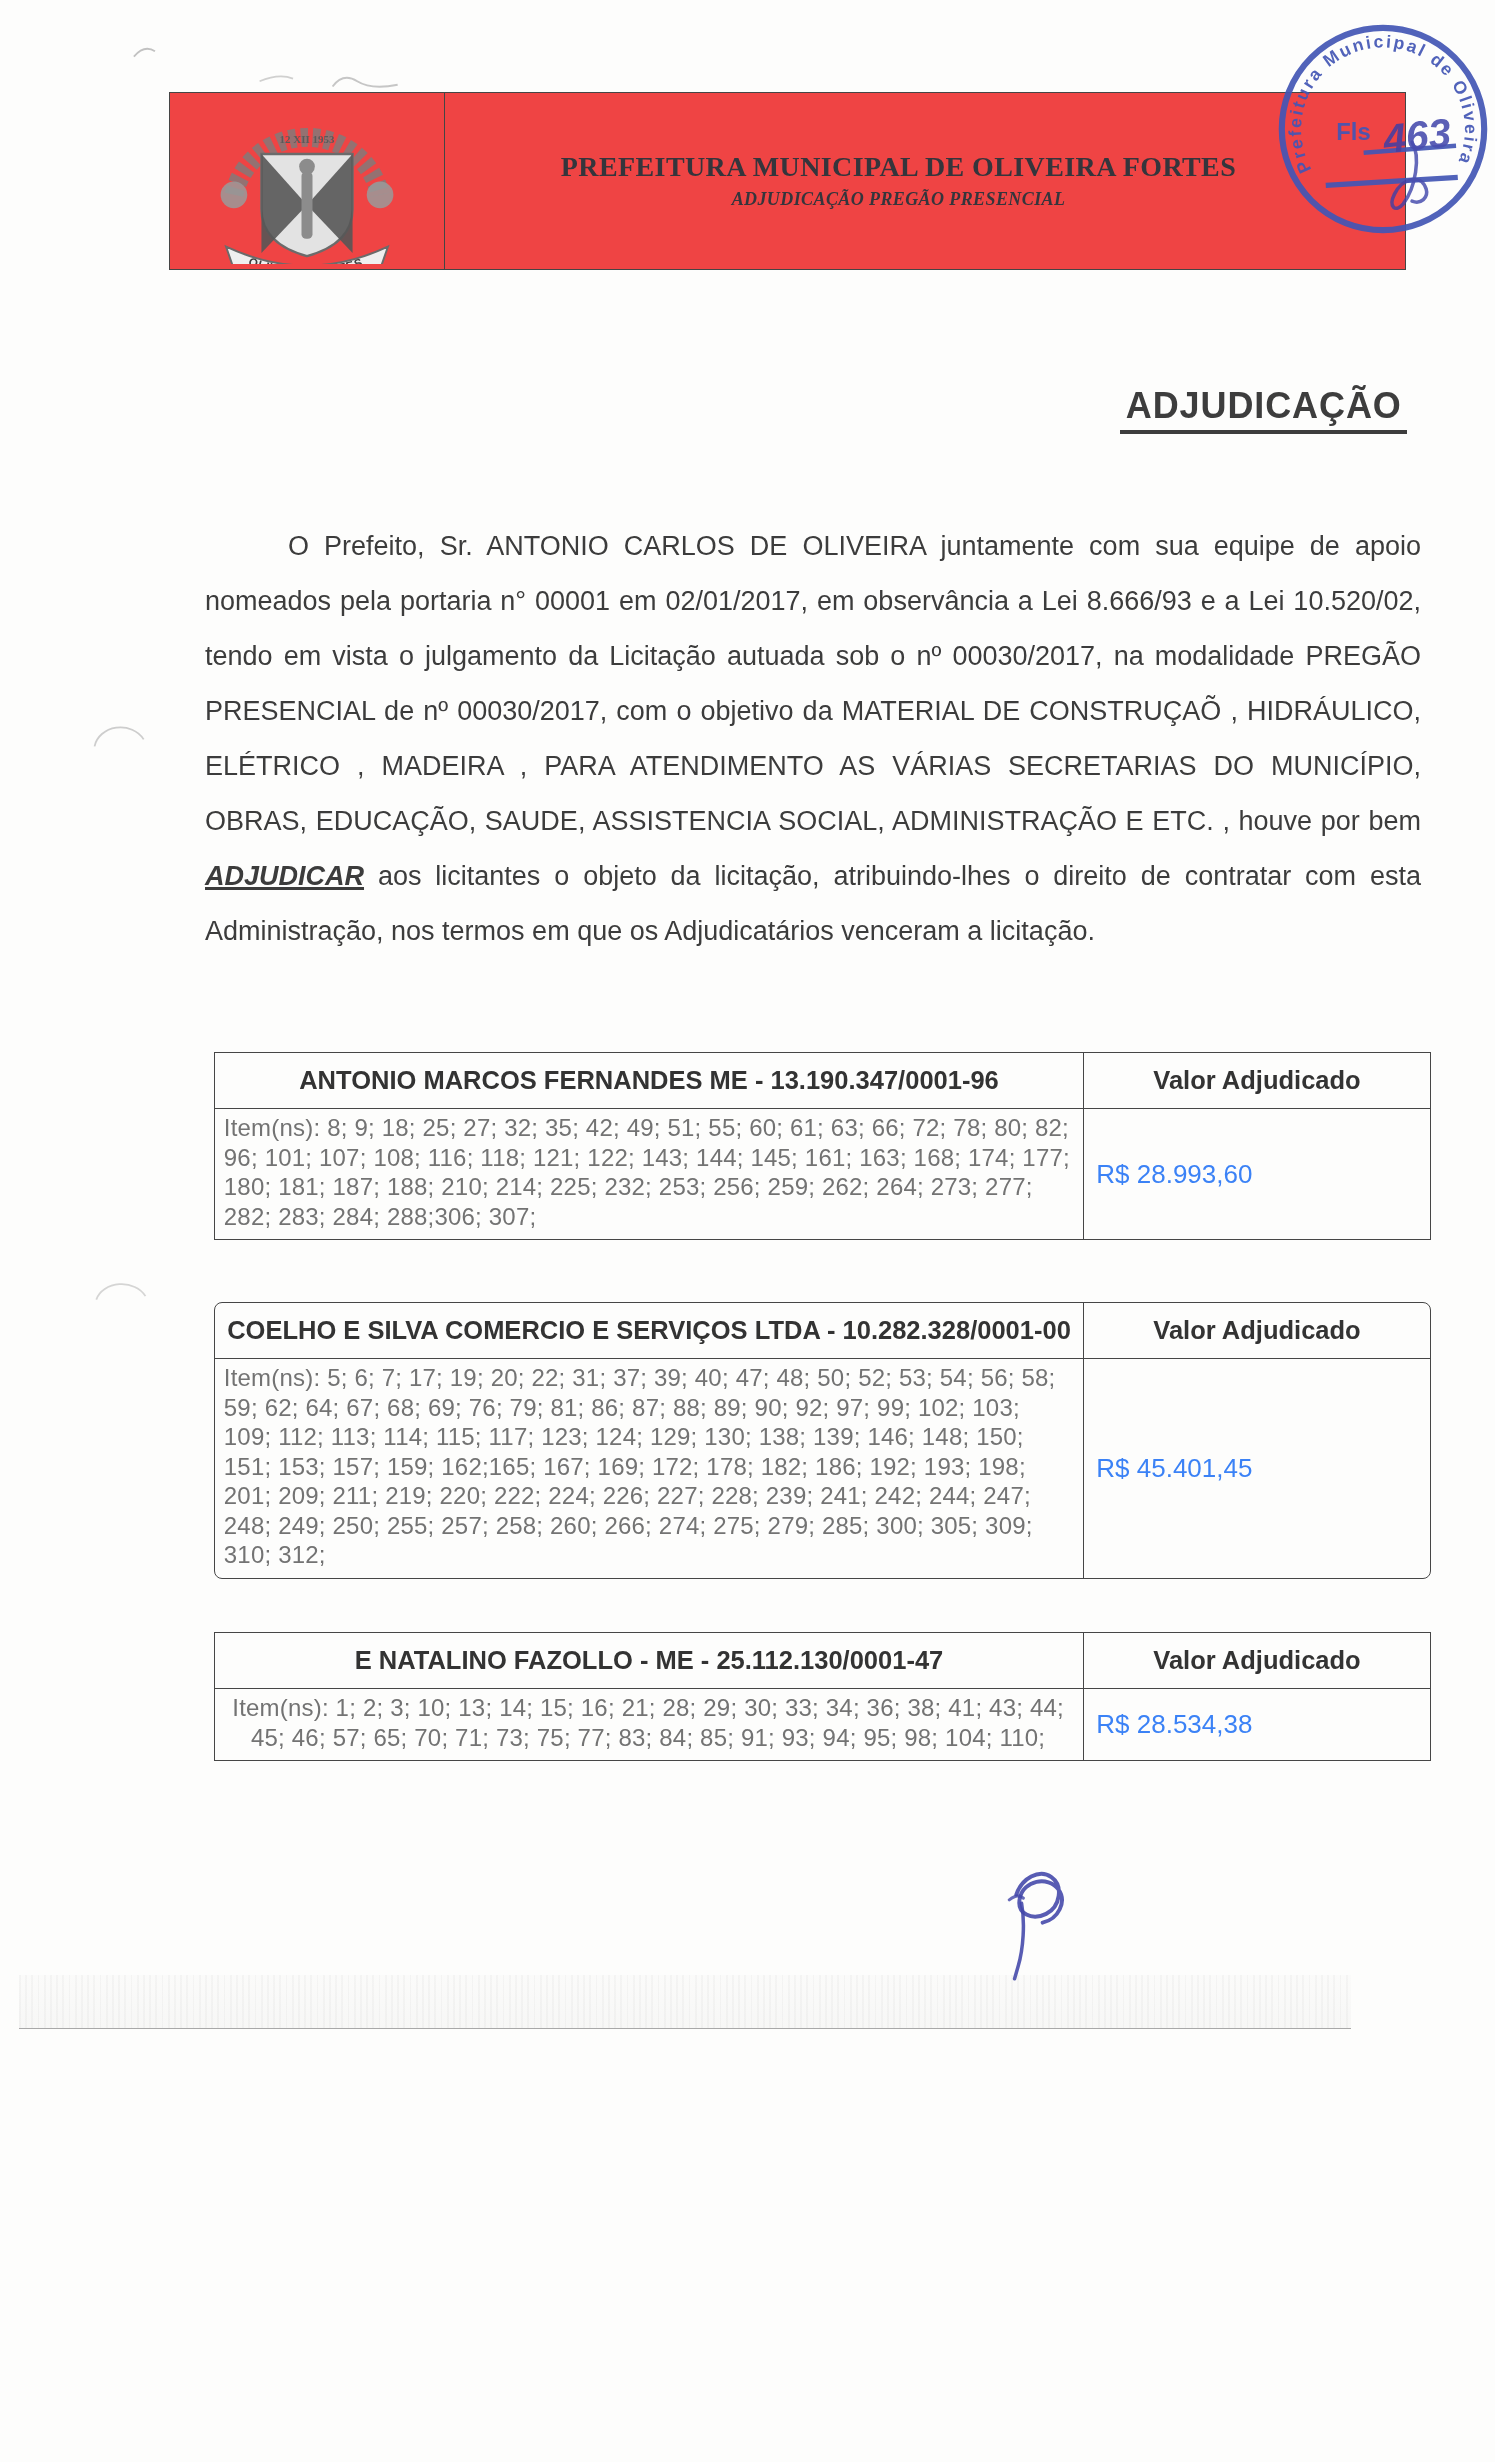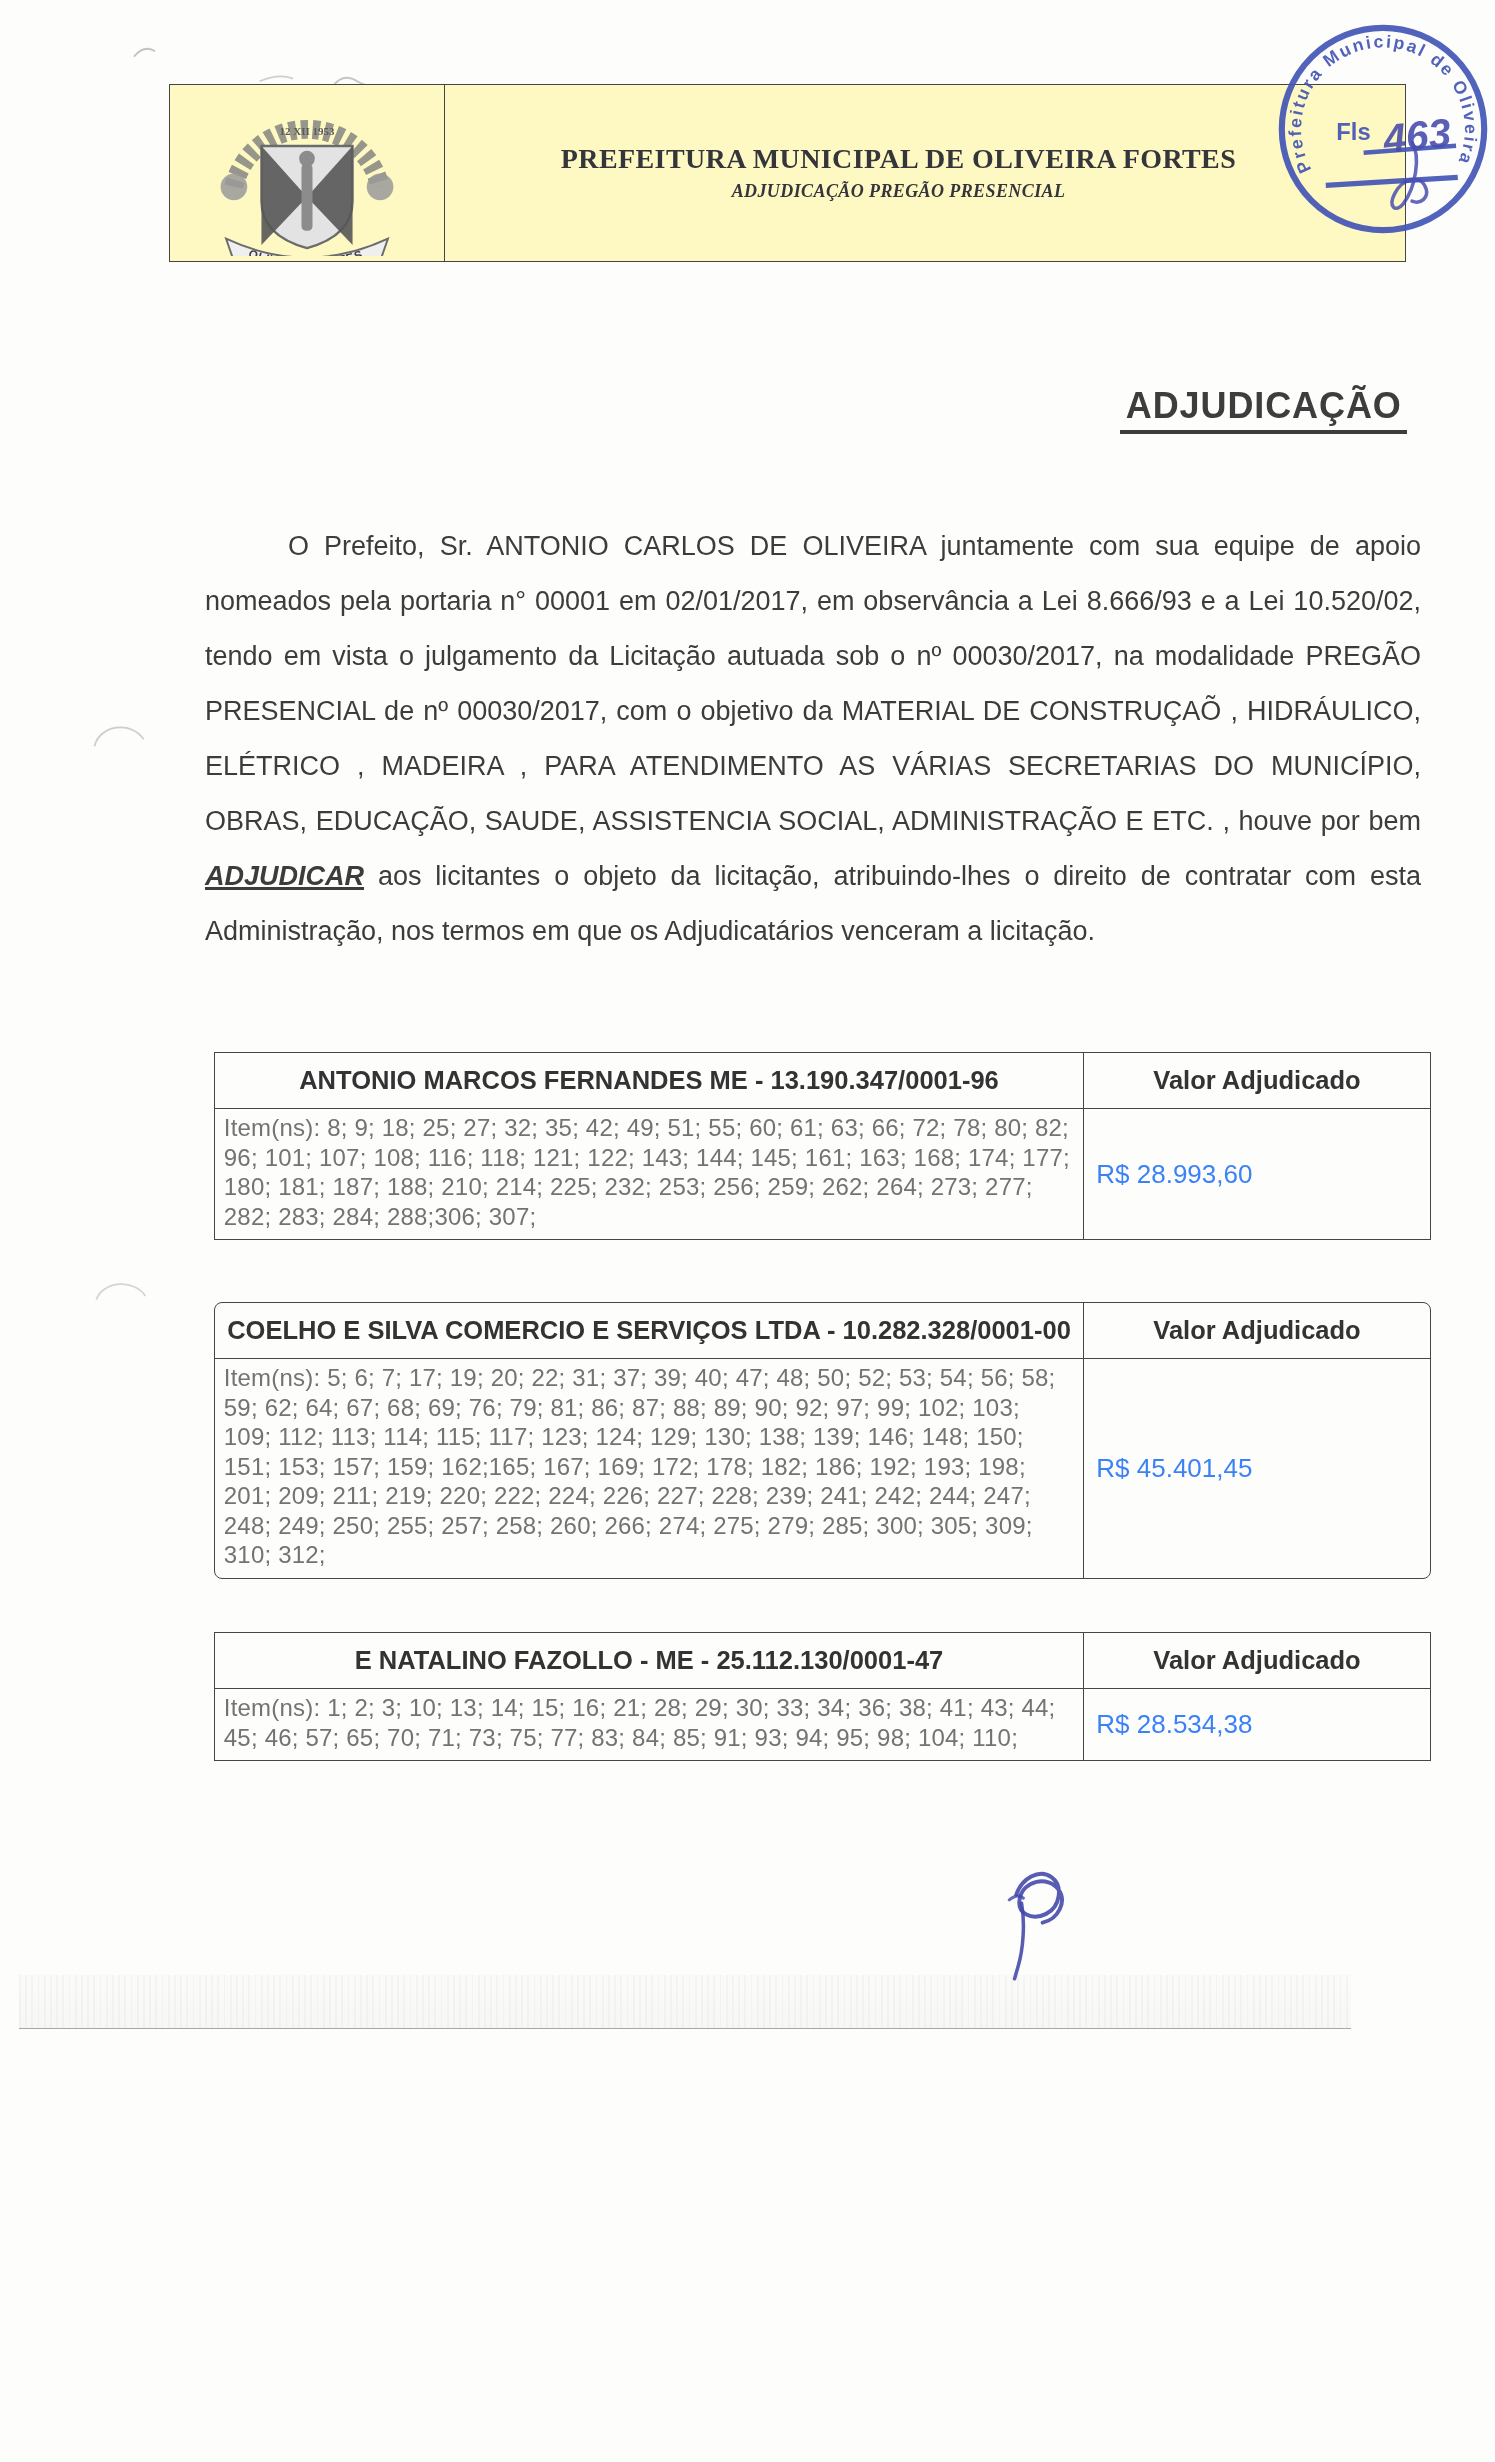"12 XII 1953" .header-box { background: #fef9c3 -> #ef4444; top: 84px -> 92px }
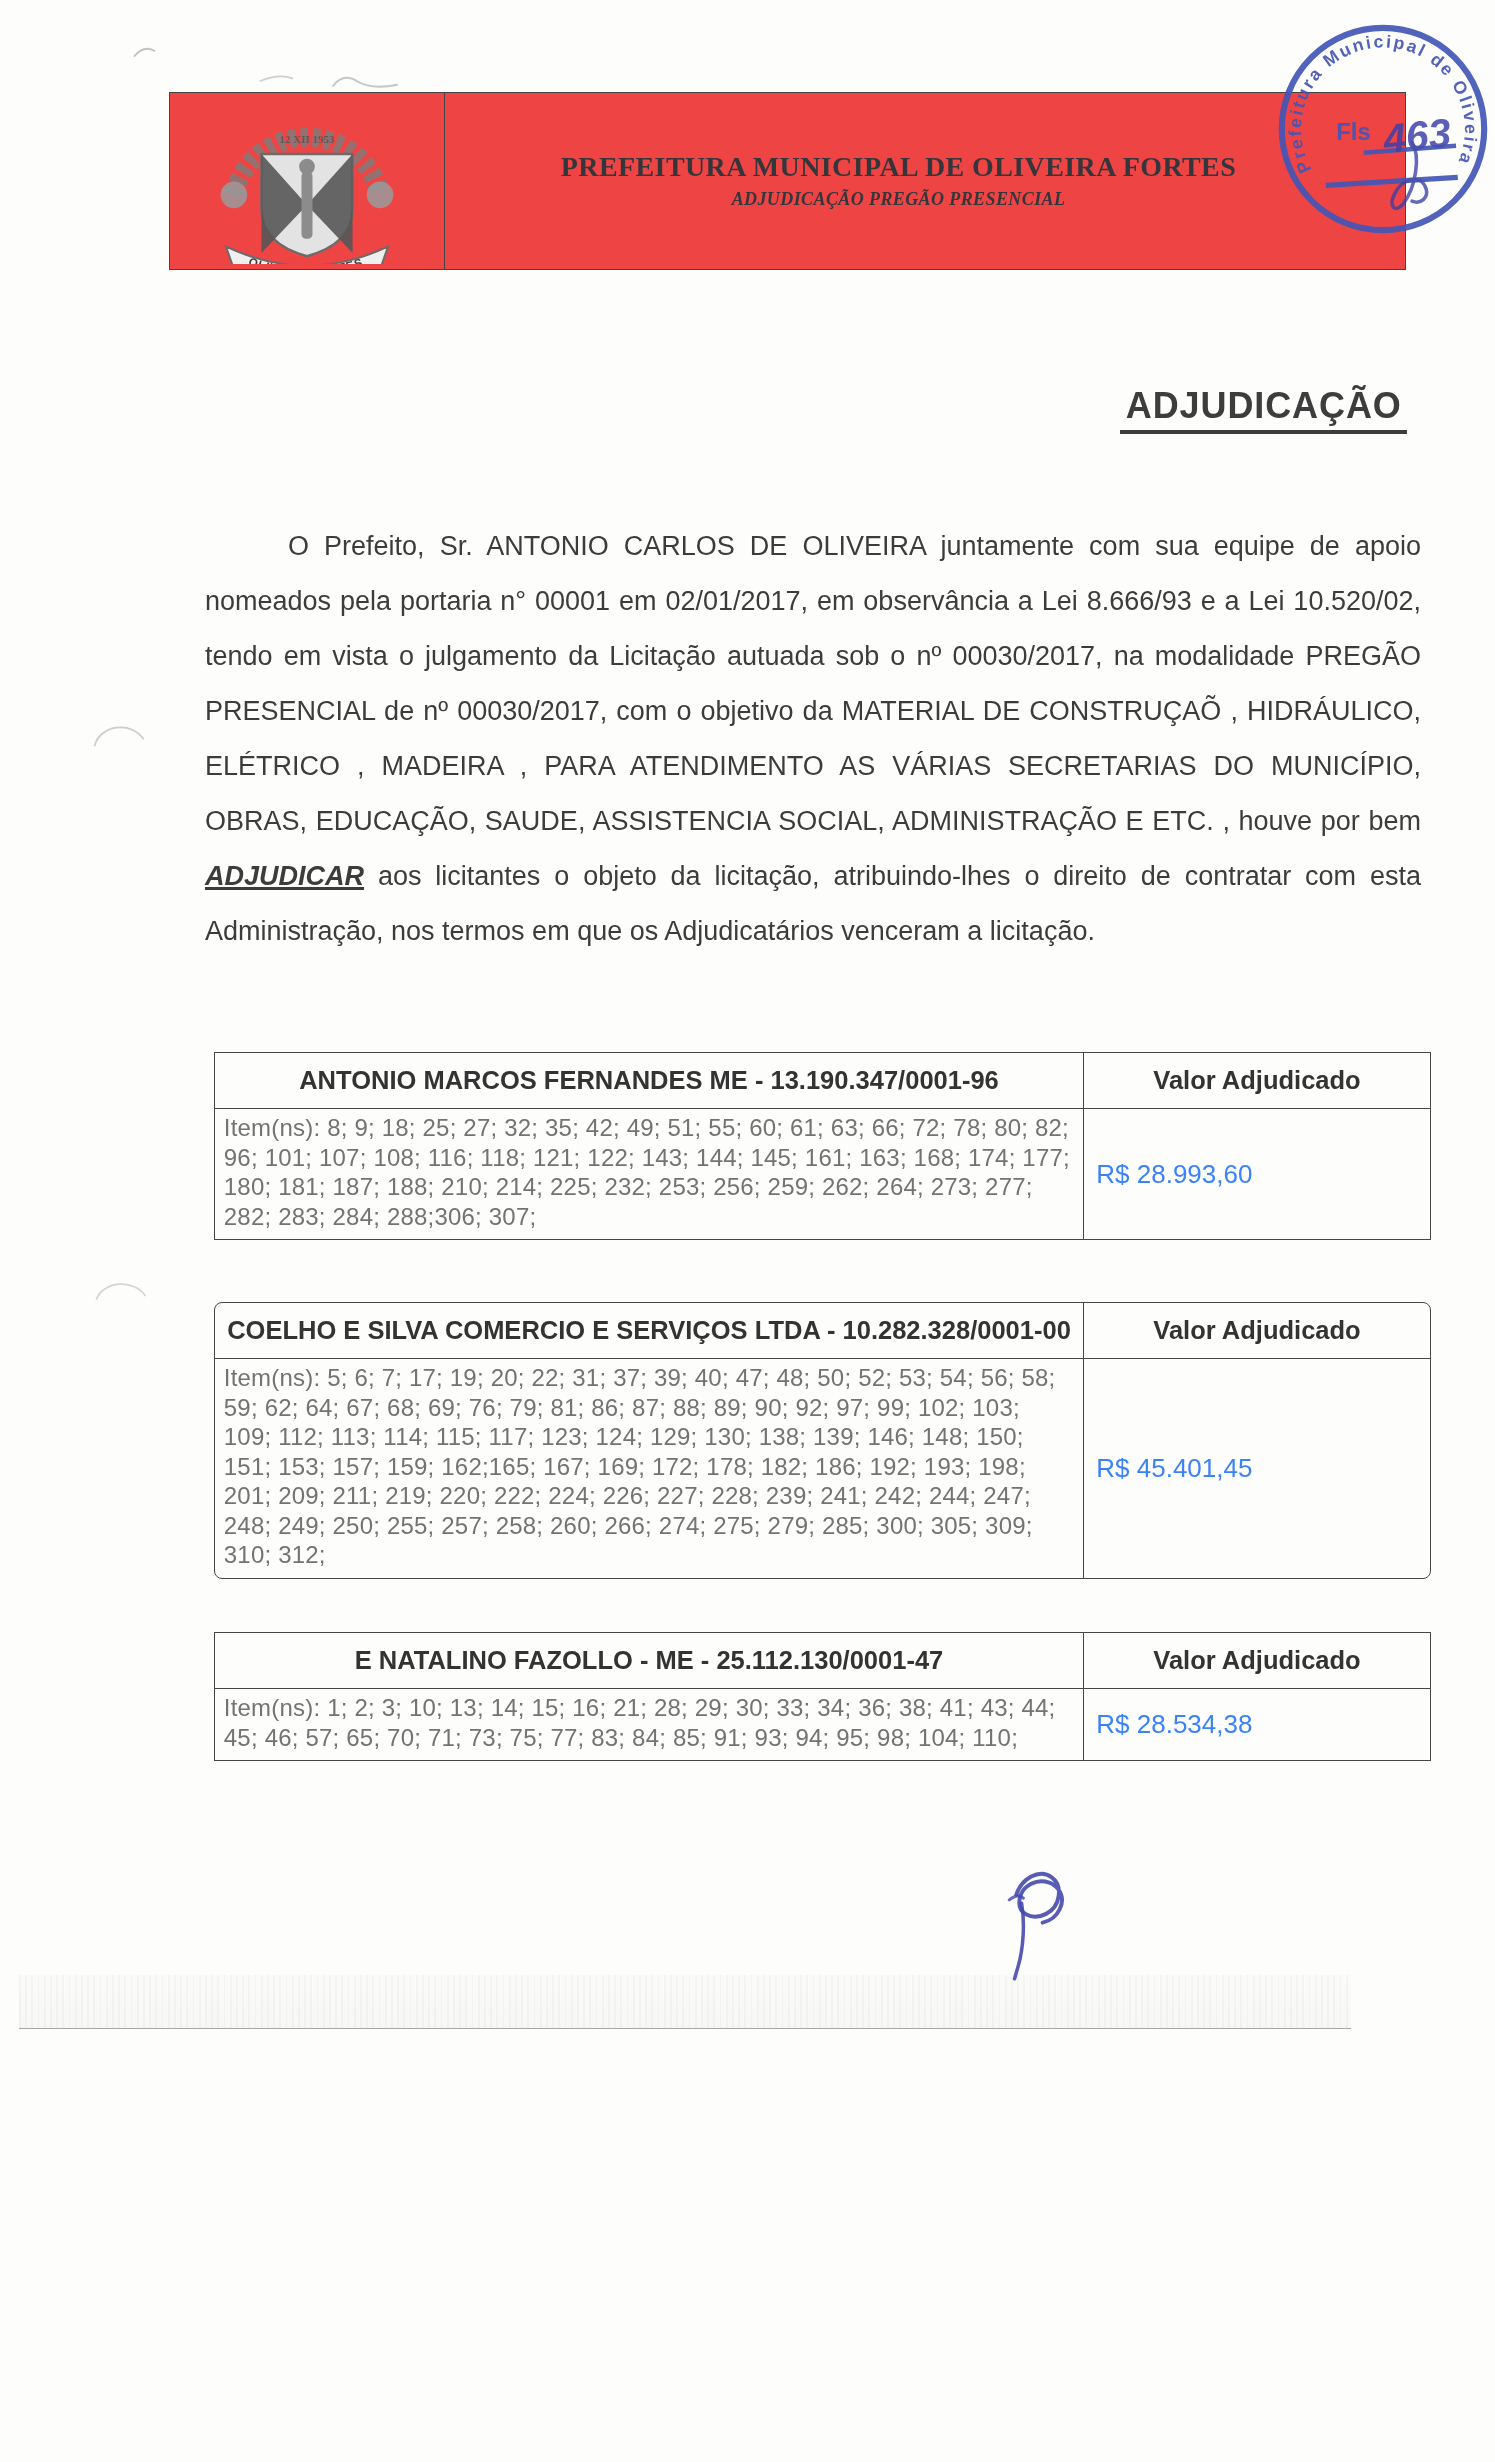"E NATALINO FAZOLLO - ME" .tbl-3 { text-align: none -> center }
